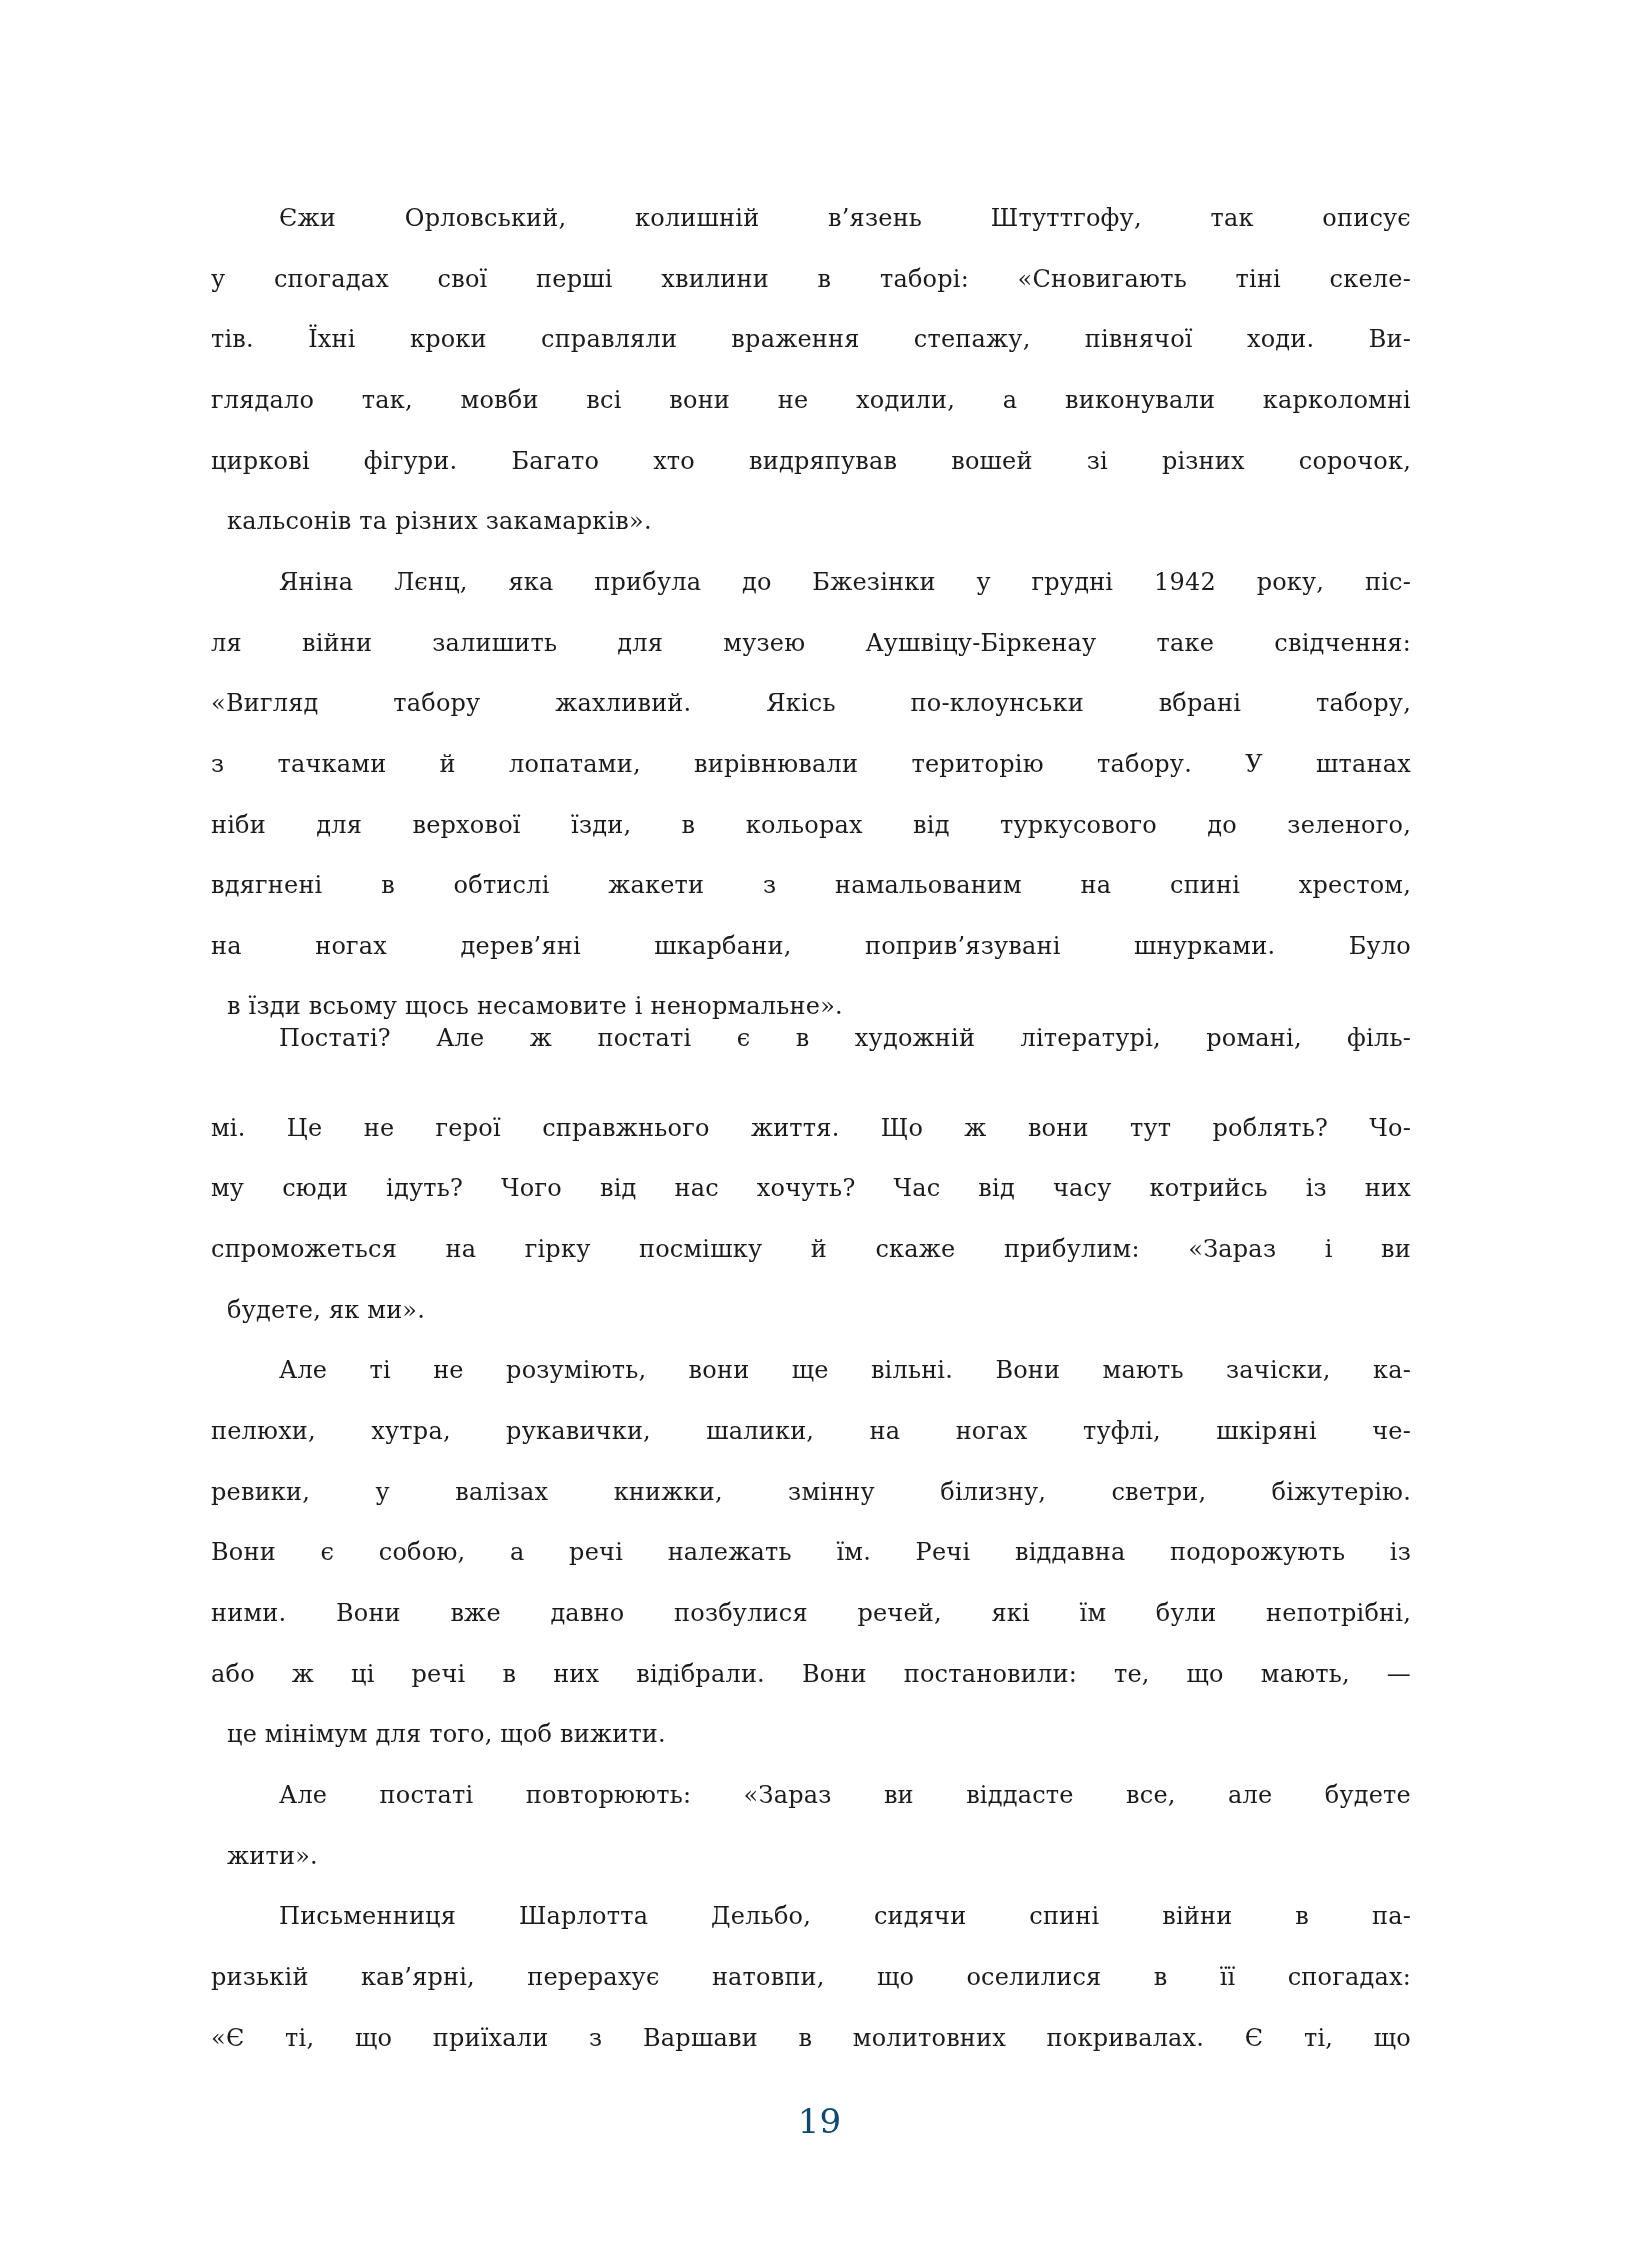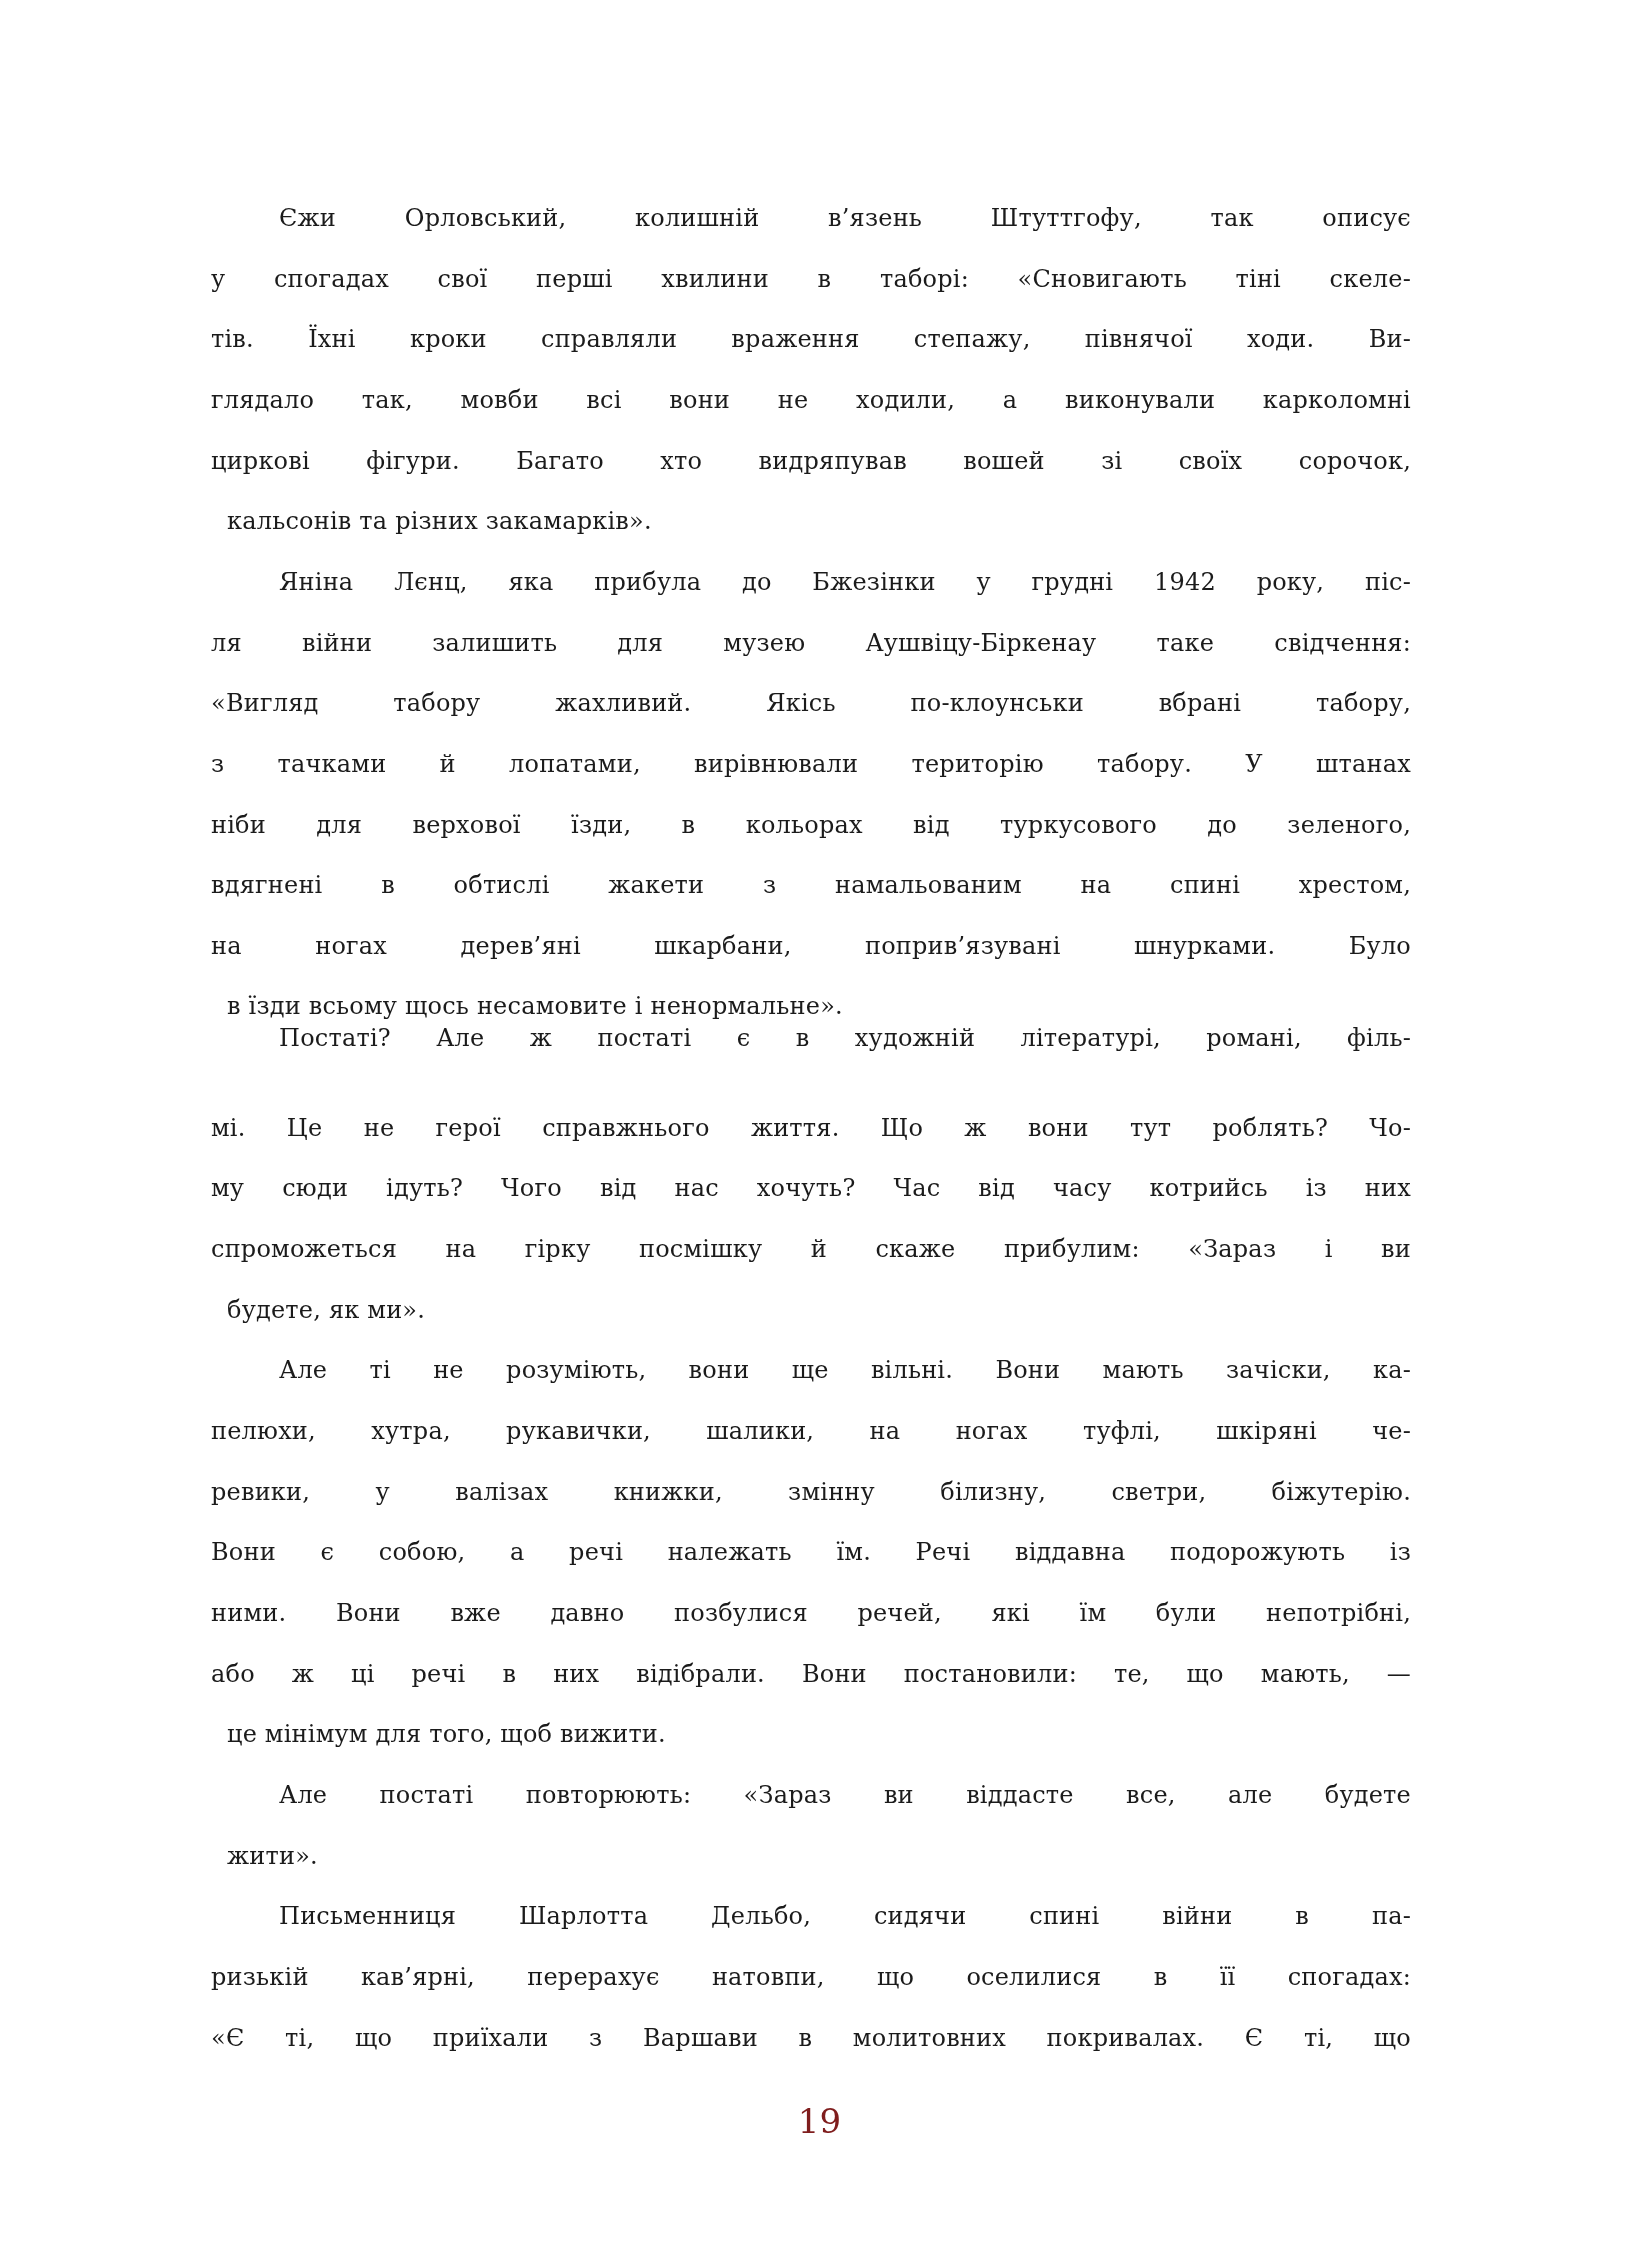"циркові фігури. Багато хто видряпував" div.line { text: своїх -> різних }
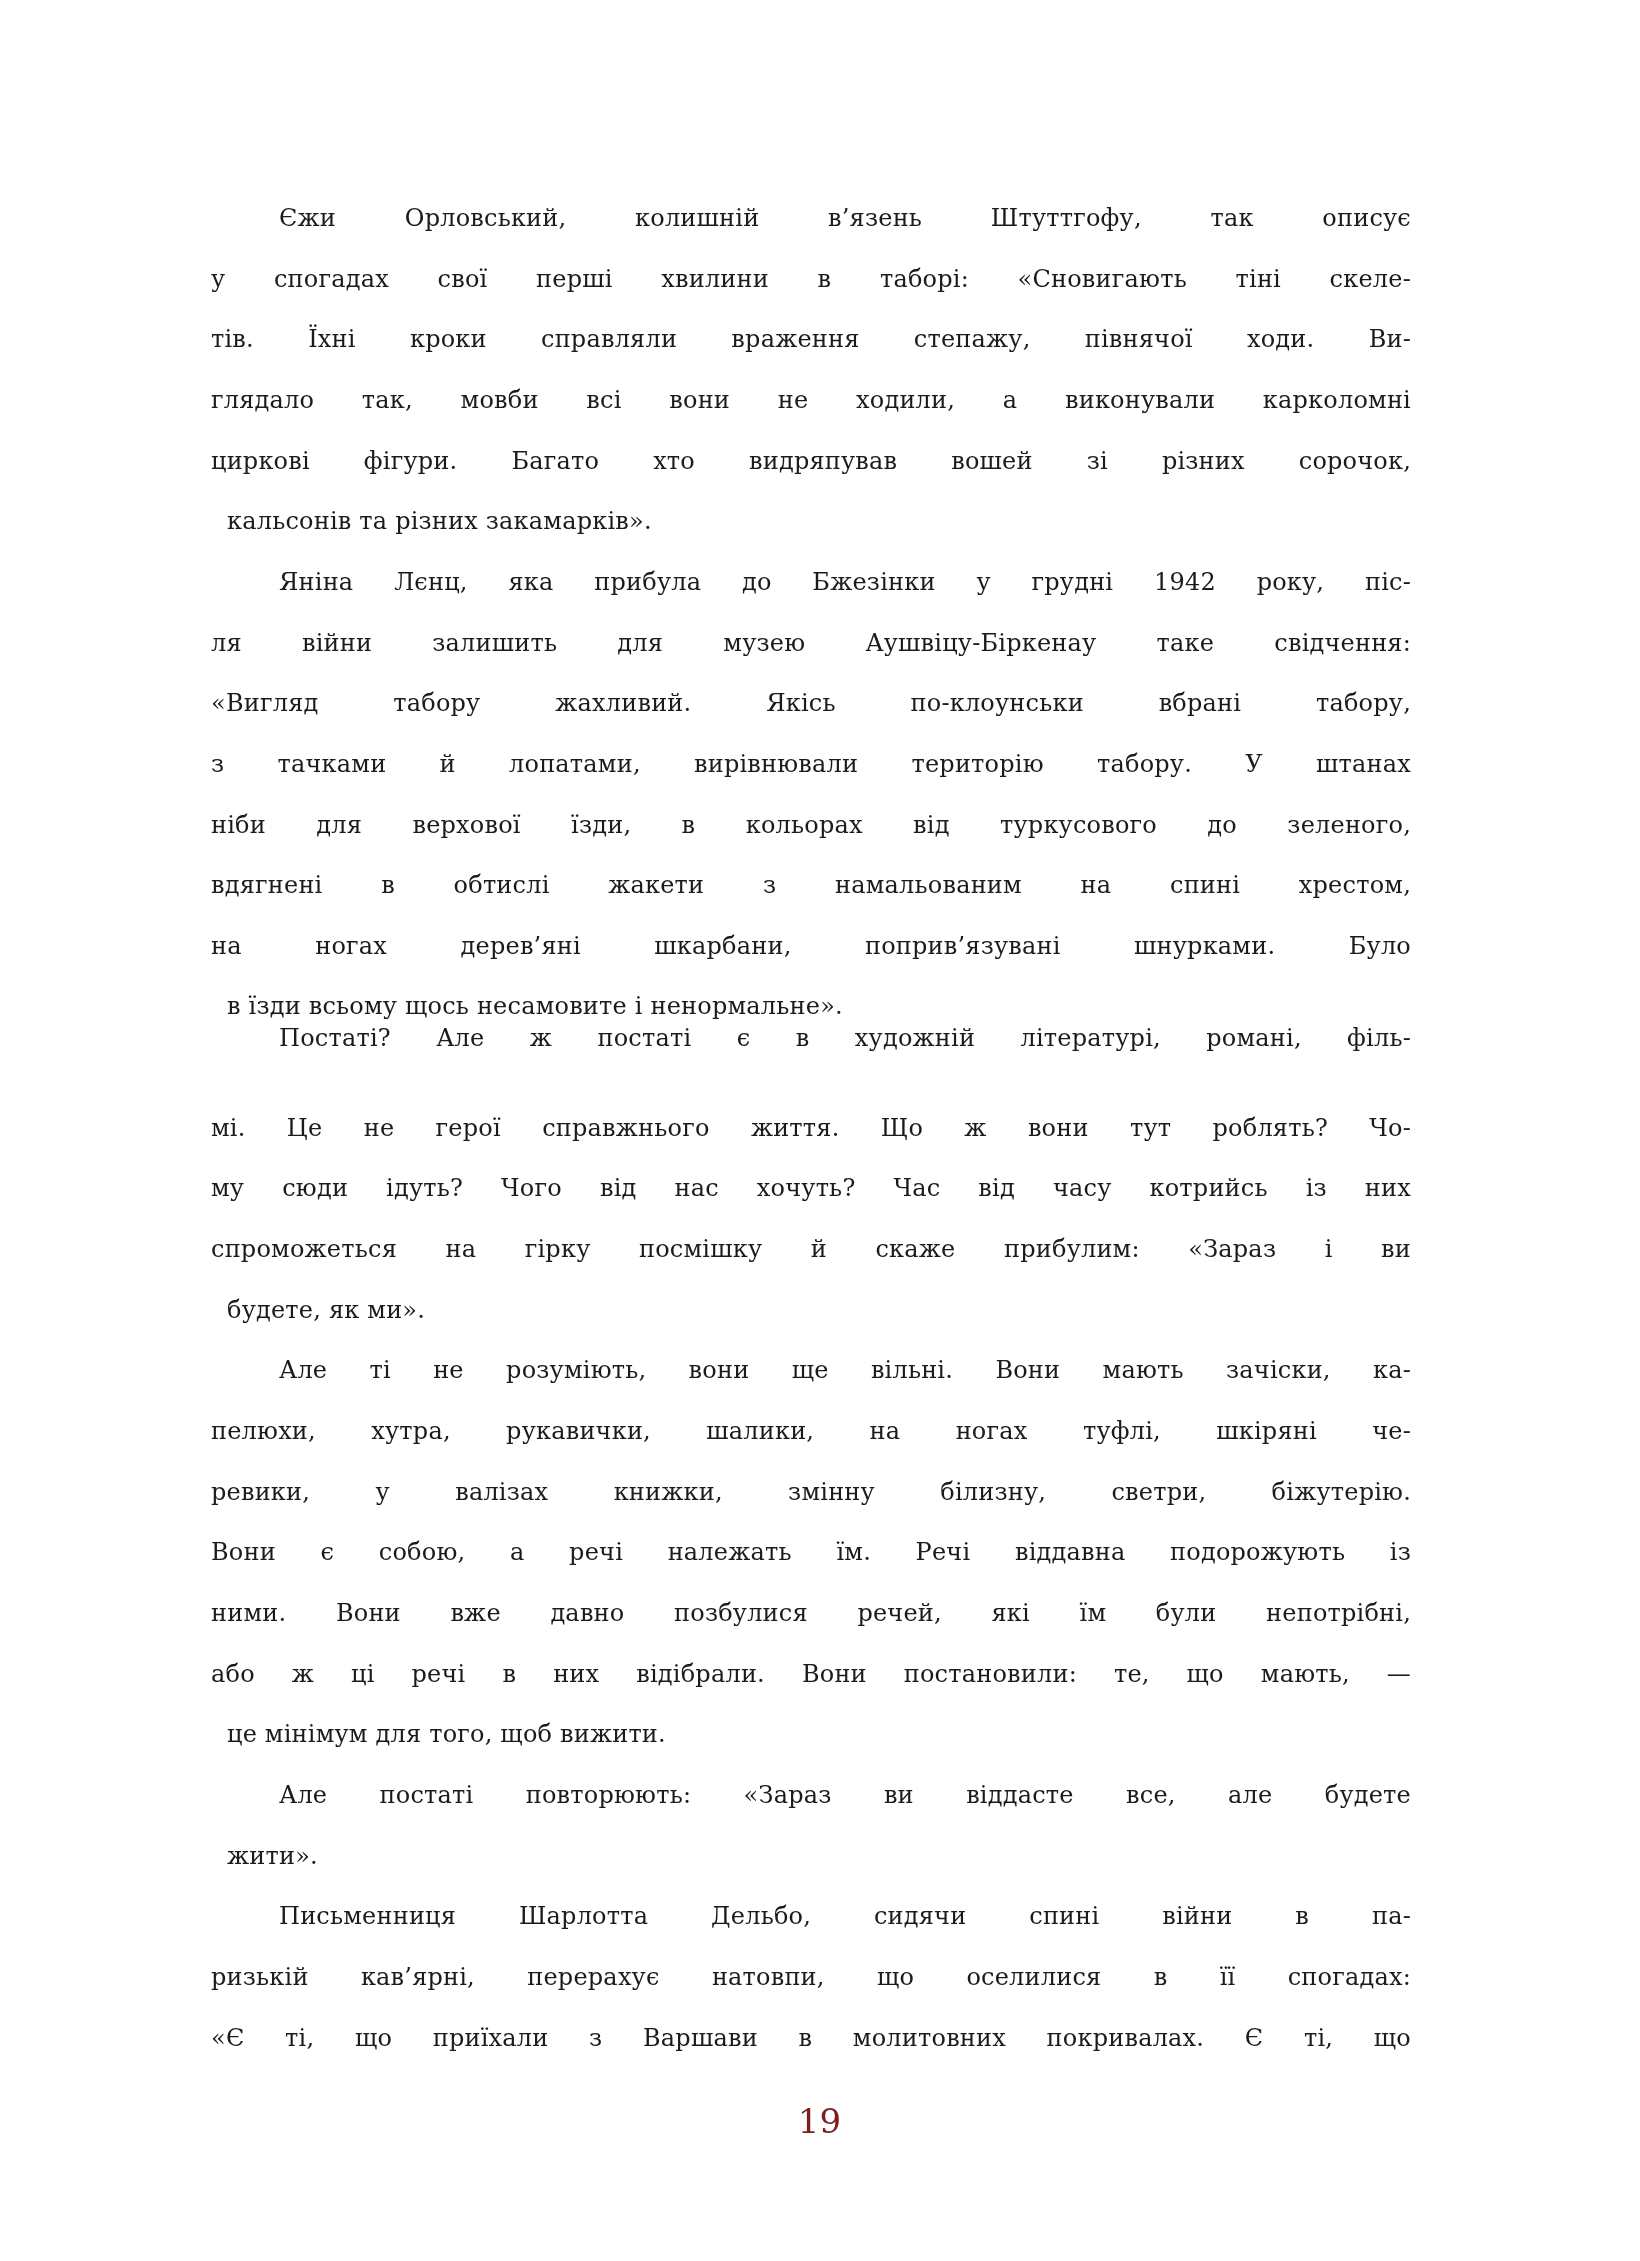"19" .page-number { color: #7f1d1d -> #0c4a6e }
